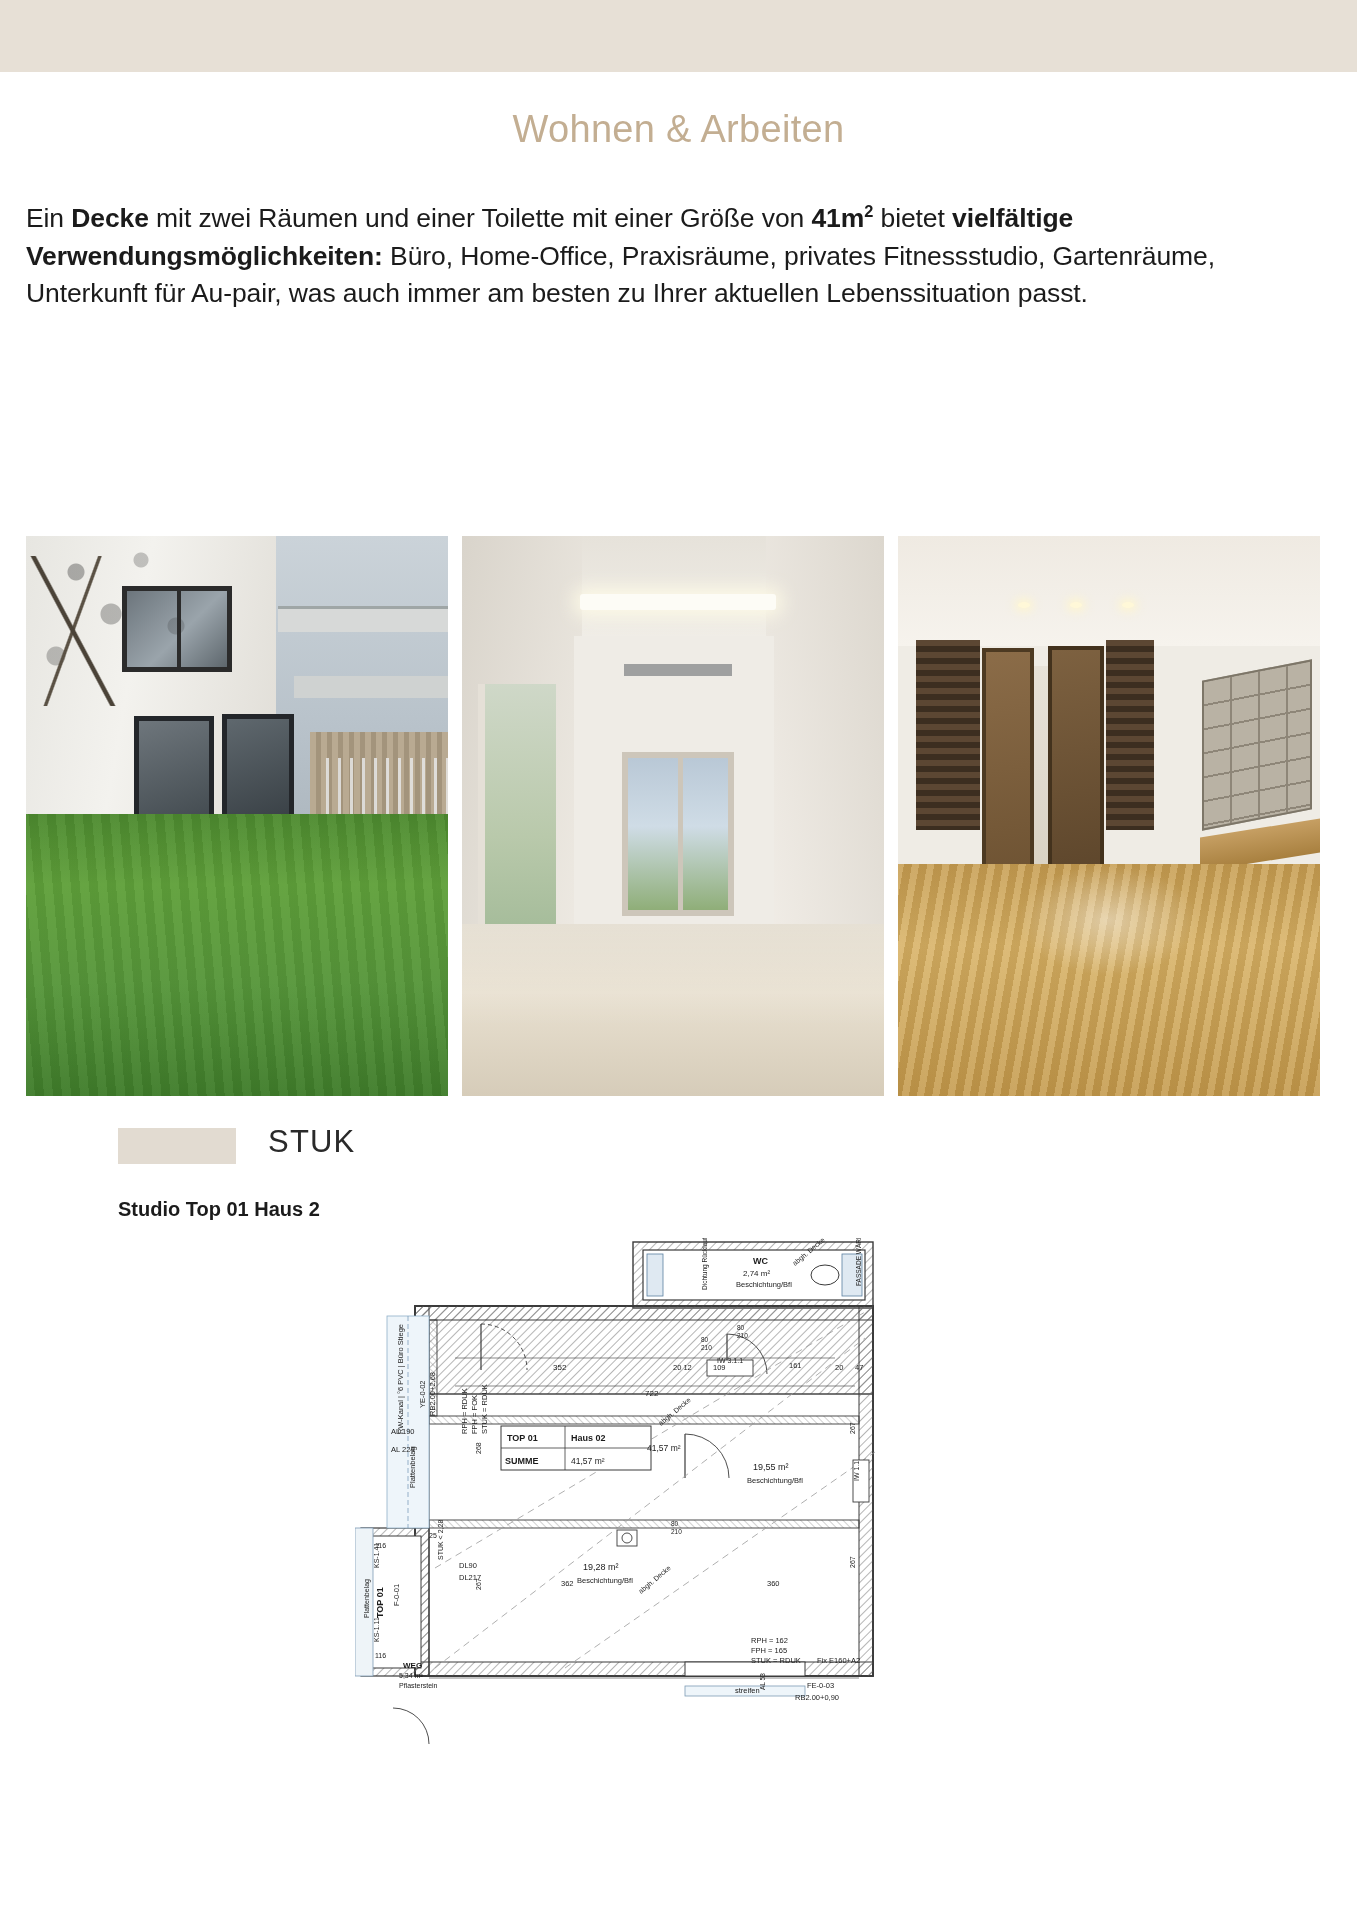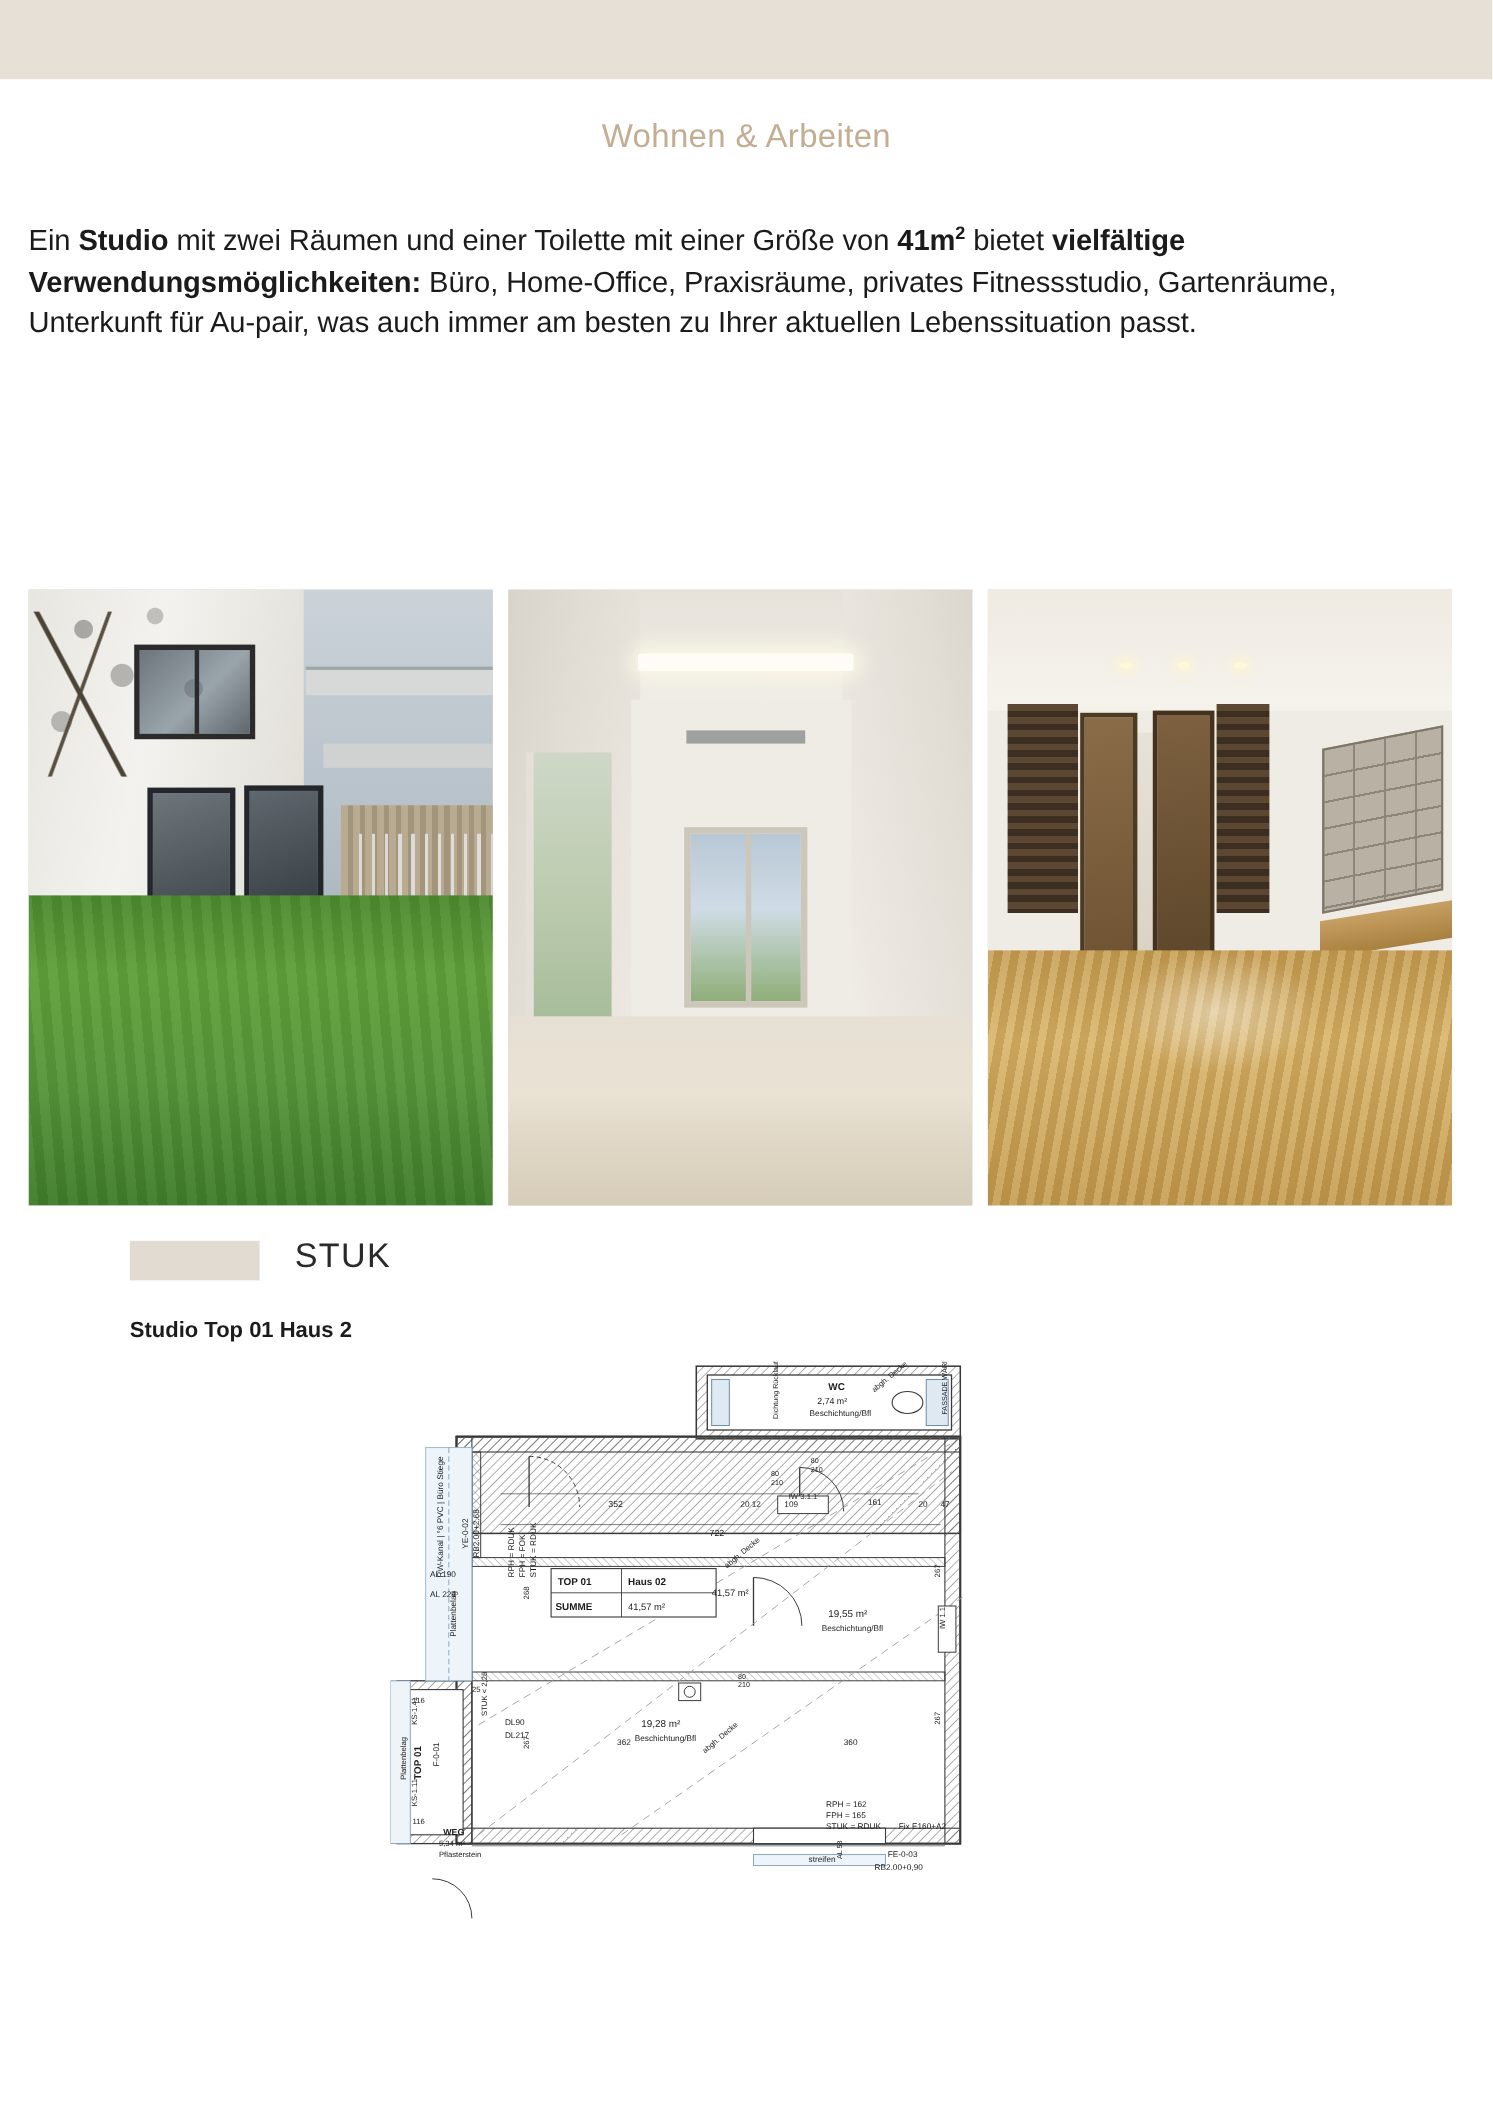"Wohnen & Arbeiten" .title { font-size: 30px -> 38px }
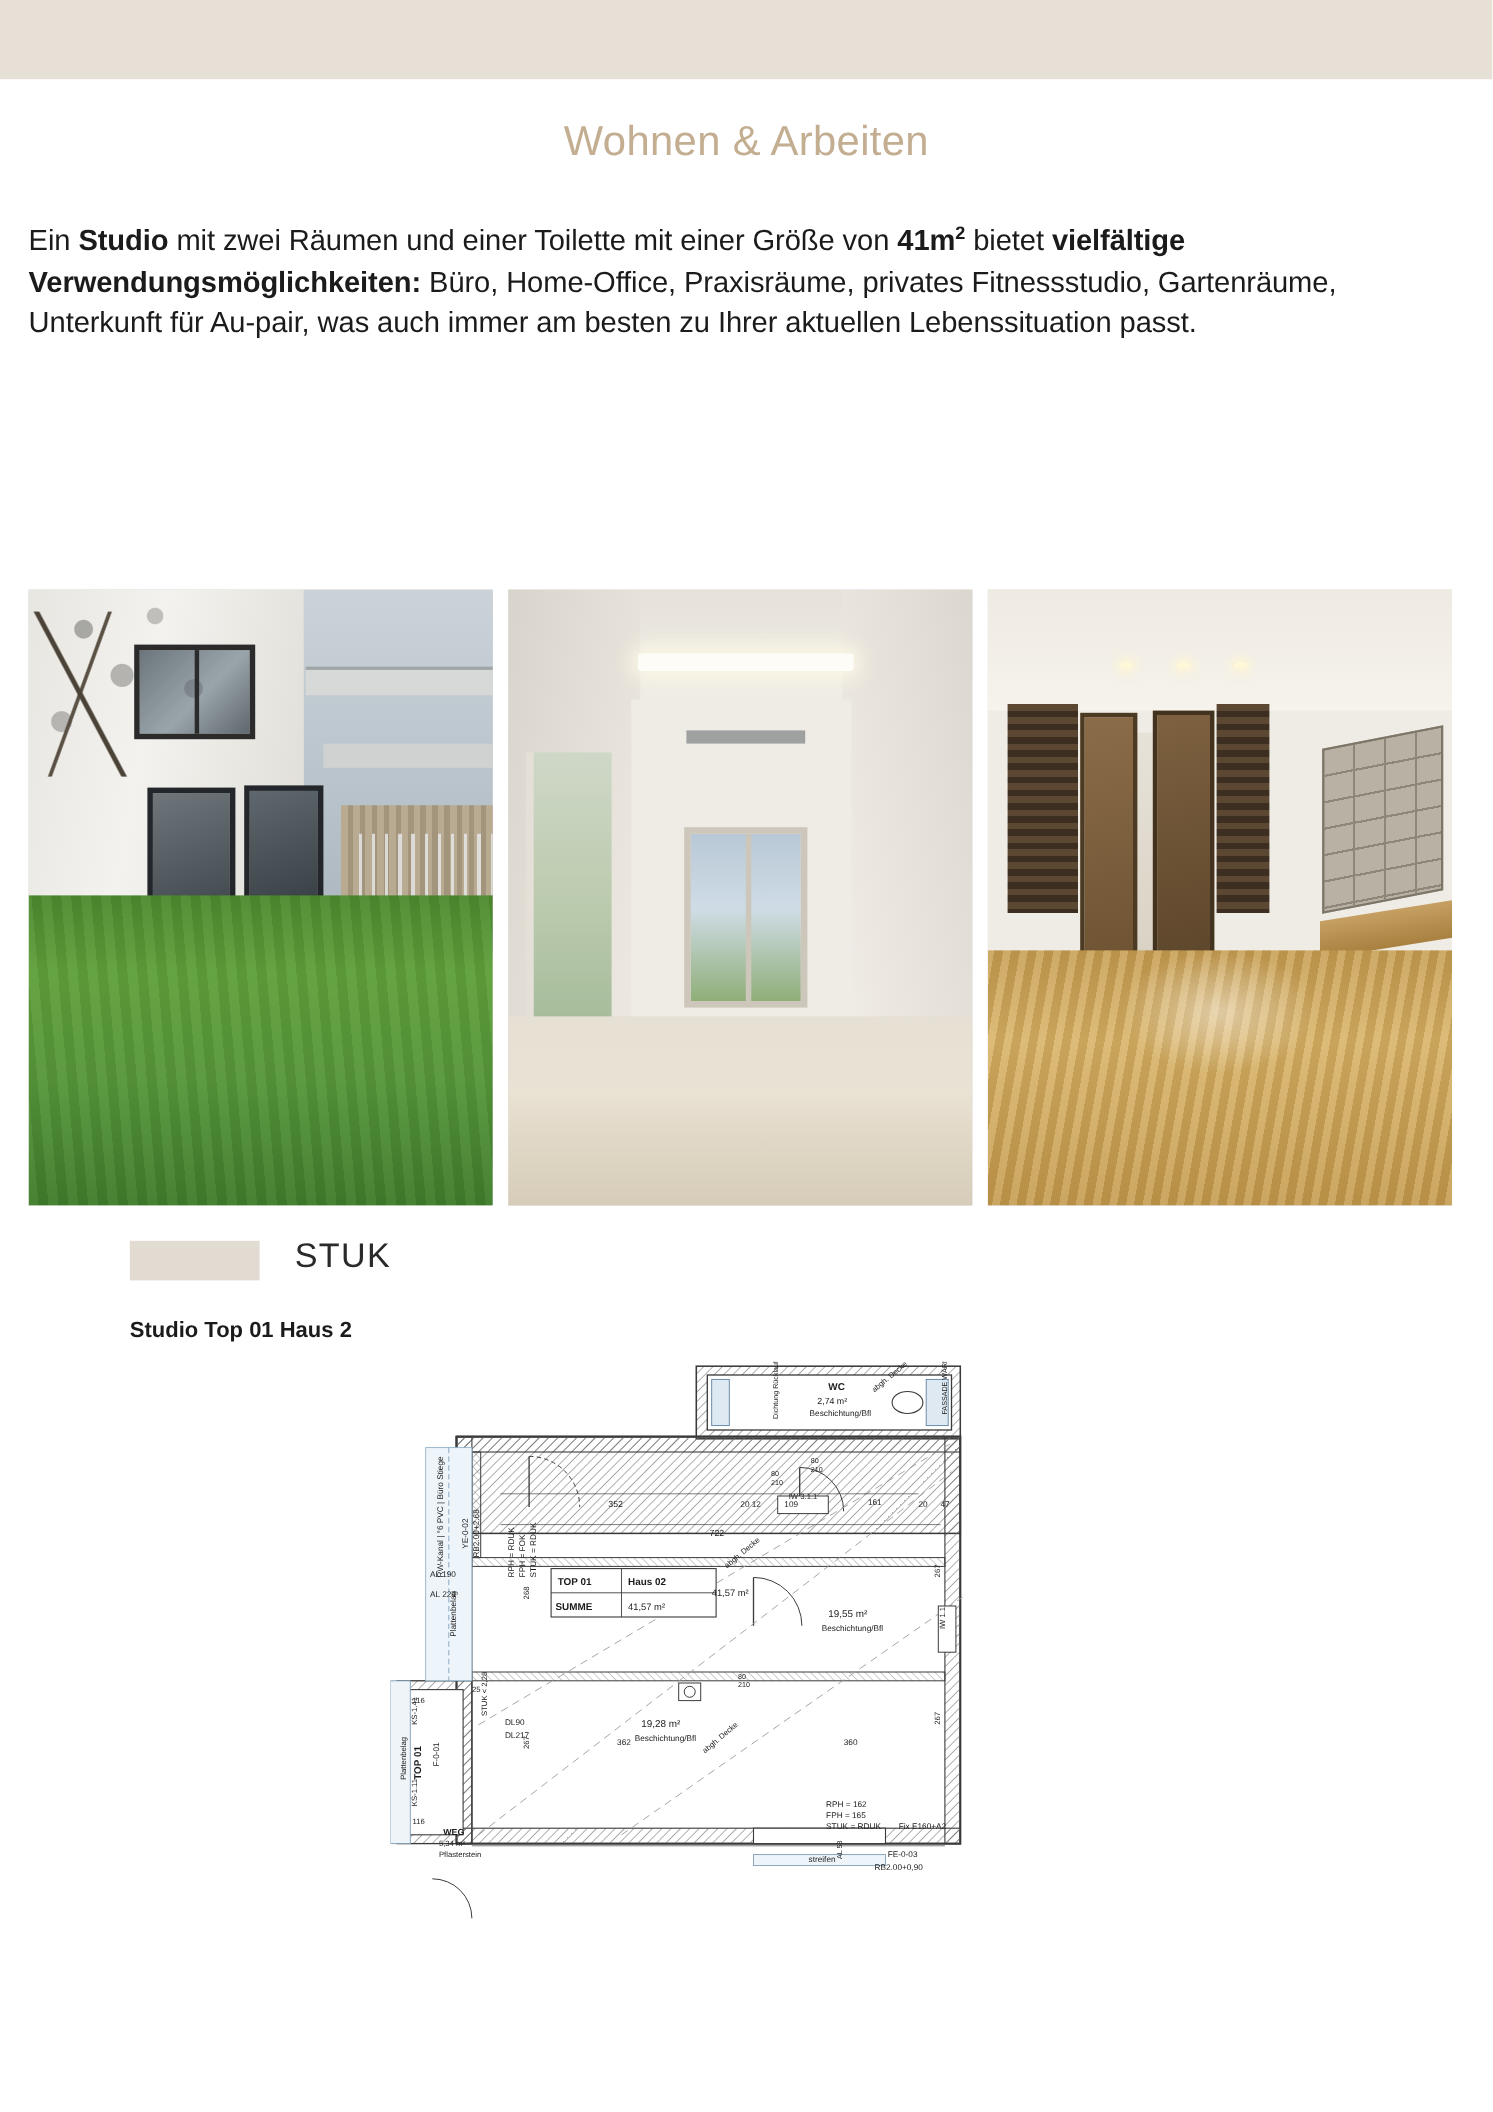"Studio" b { text: Studio -> Decke }
